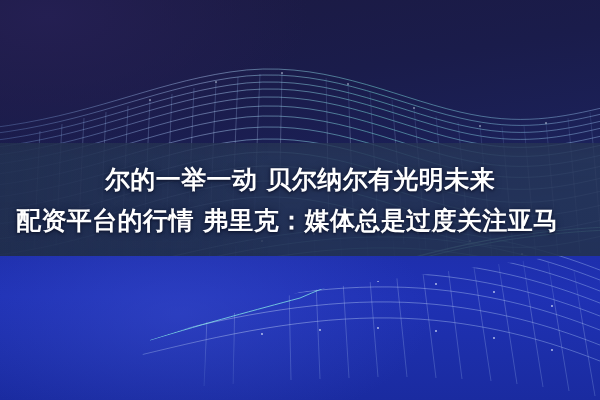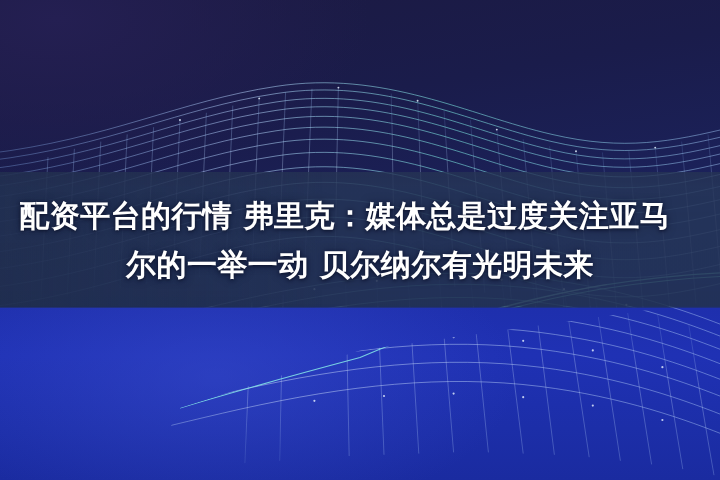"配资平台的行情 弗里克：媒体总是过度关注亚马" div.ln { order: before "尔的一举一动 贝尔纳尔有光明未来" -> after "尔的一举一动 贝尔纳尔有光明未来" }
